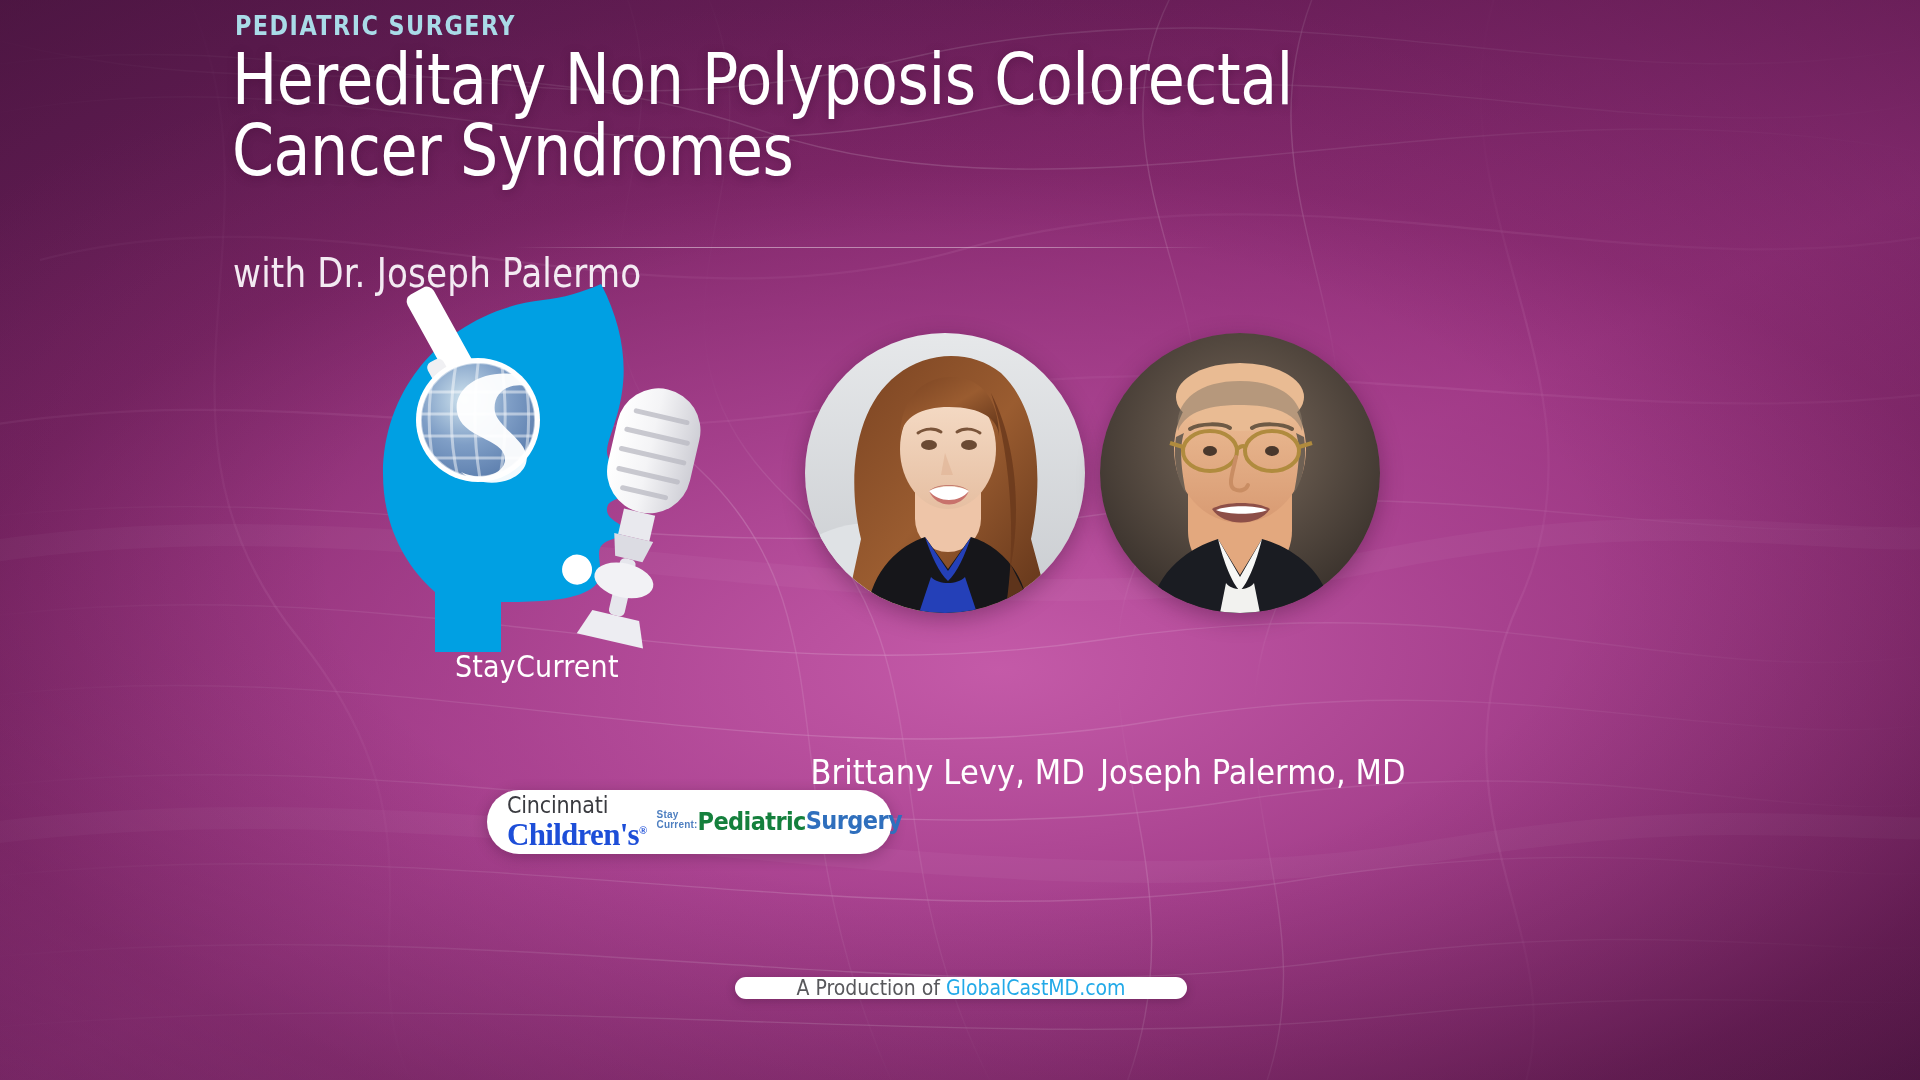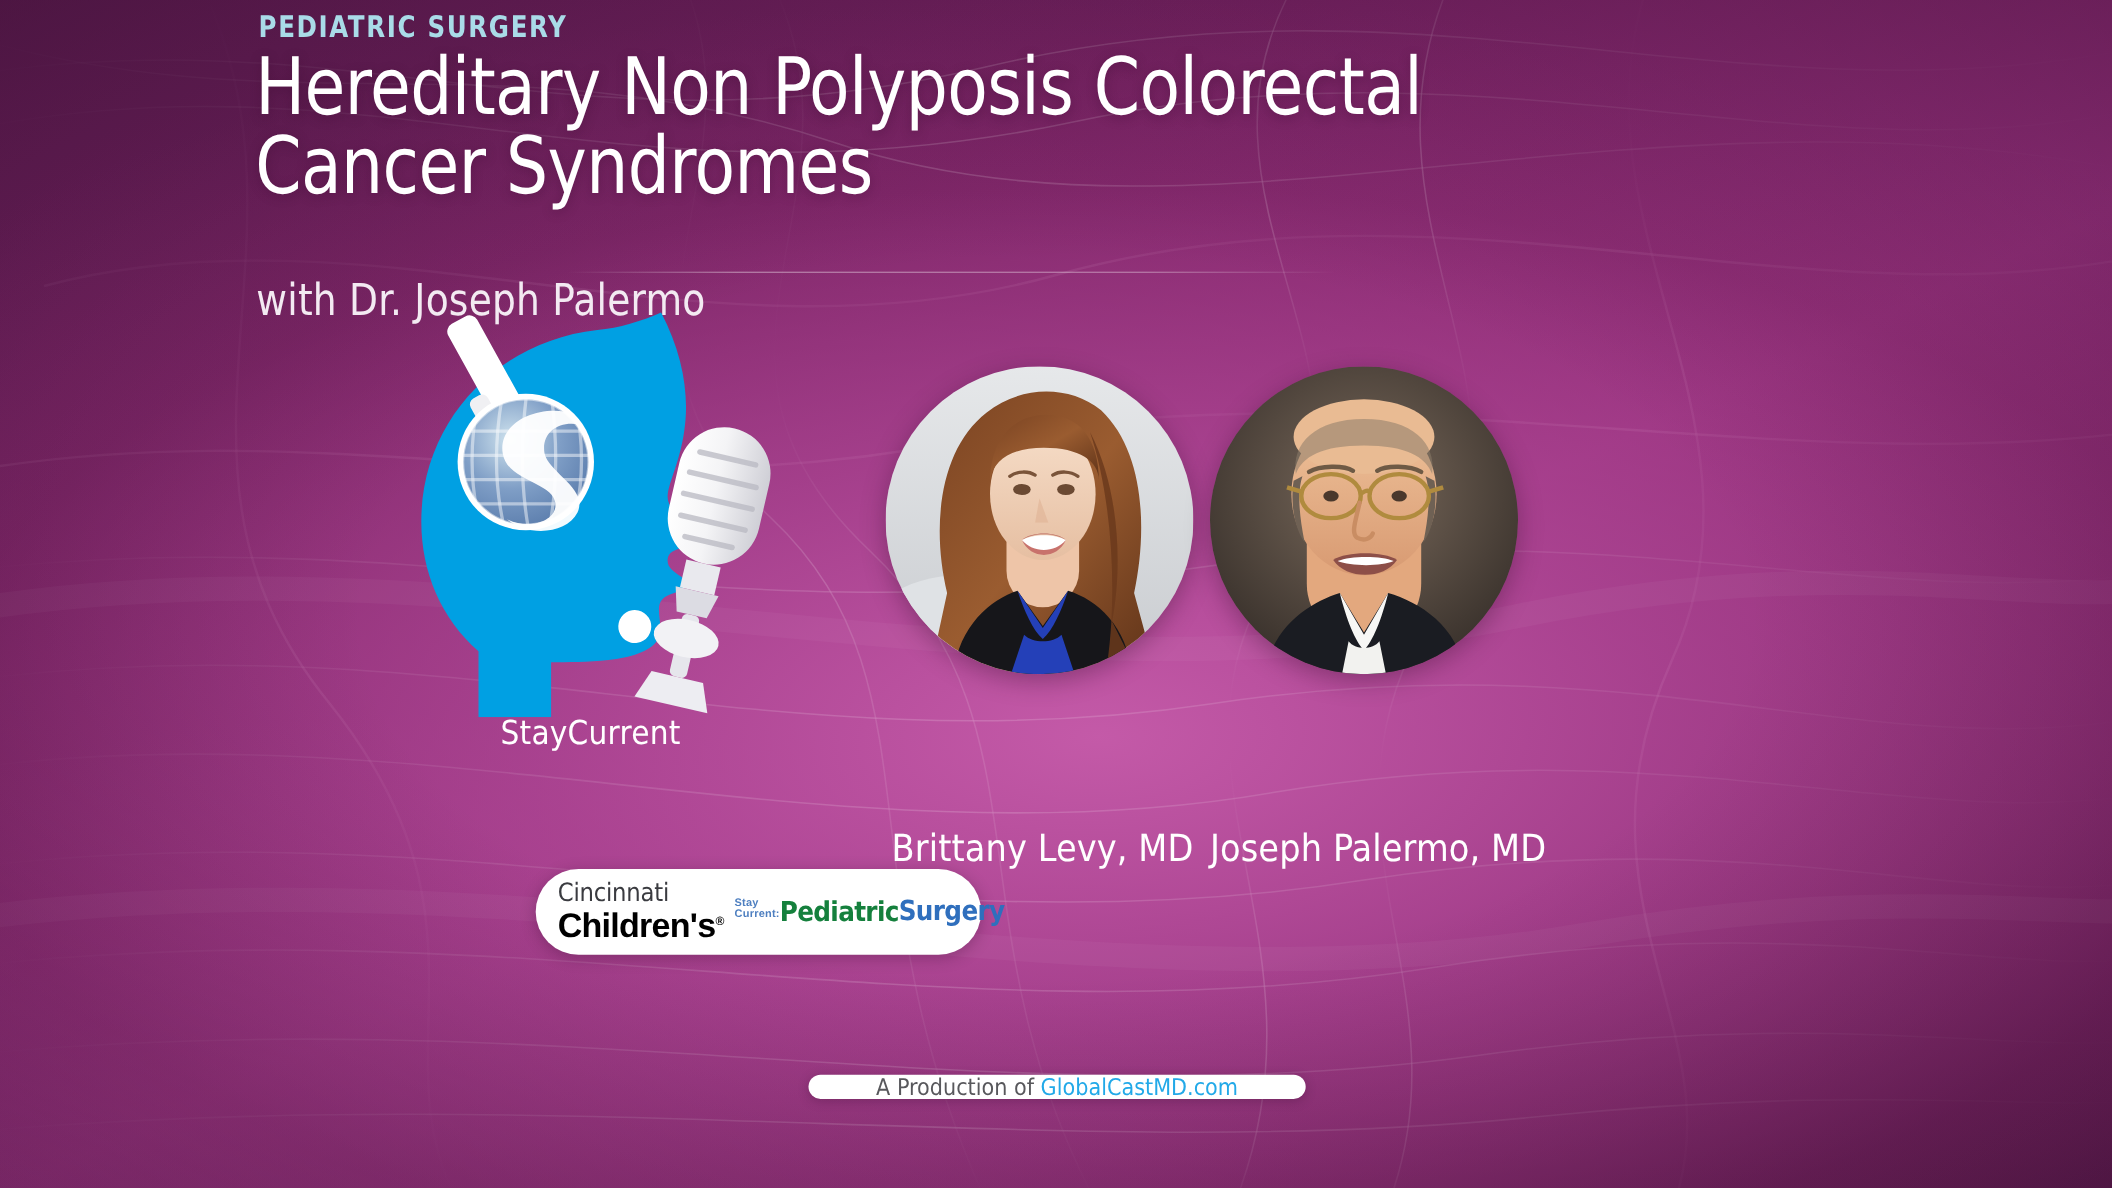"Cincinnati" .badge { height: 78px -> 64px }
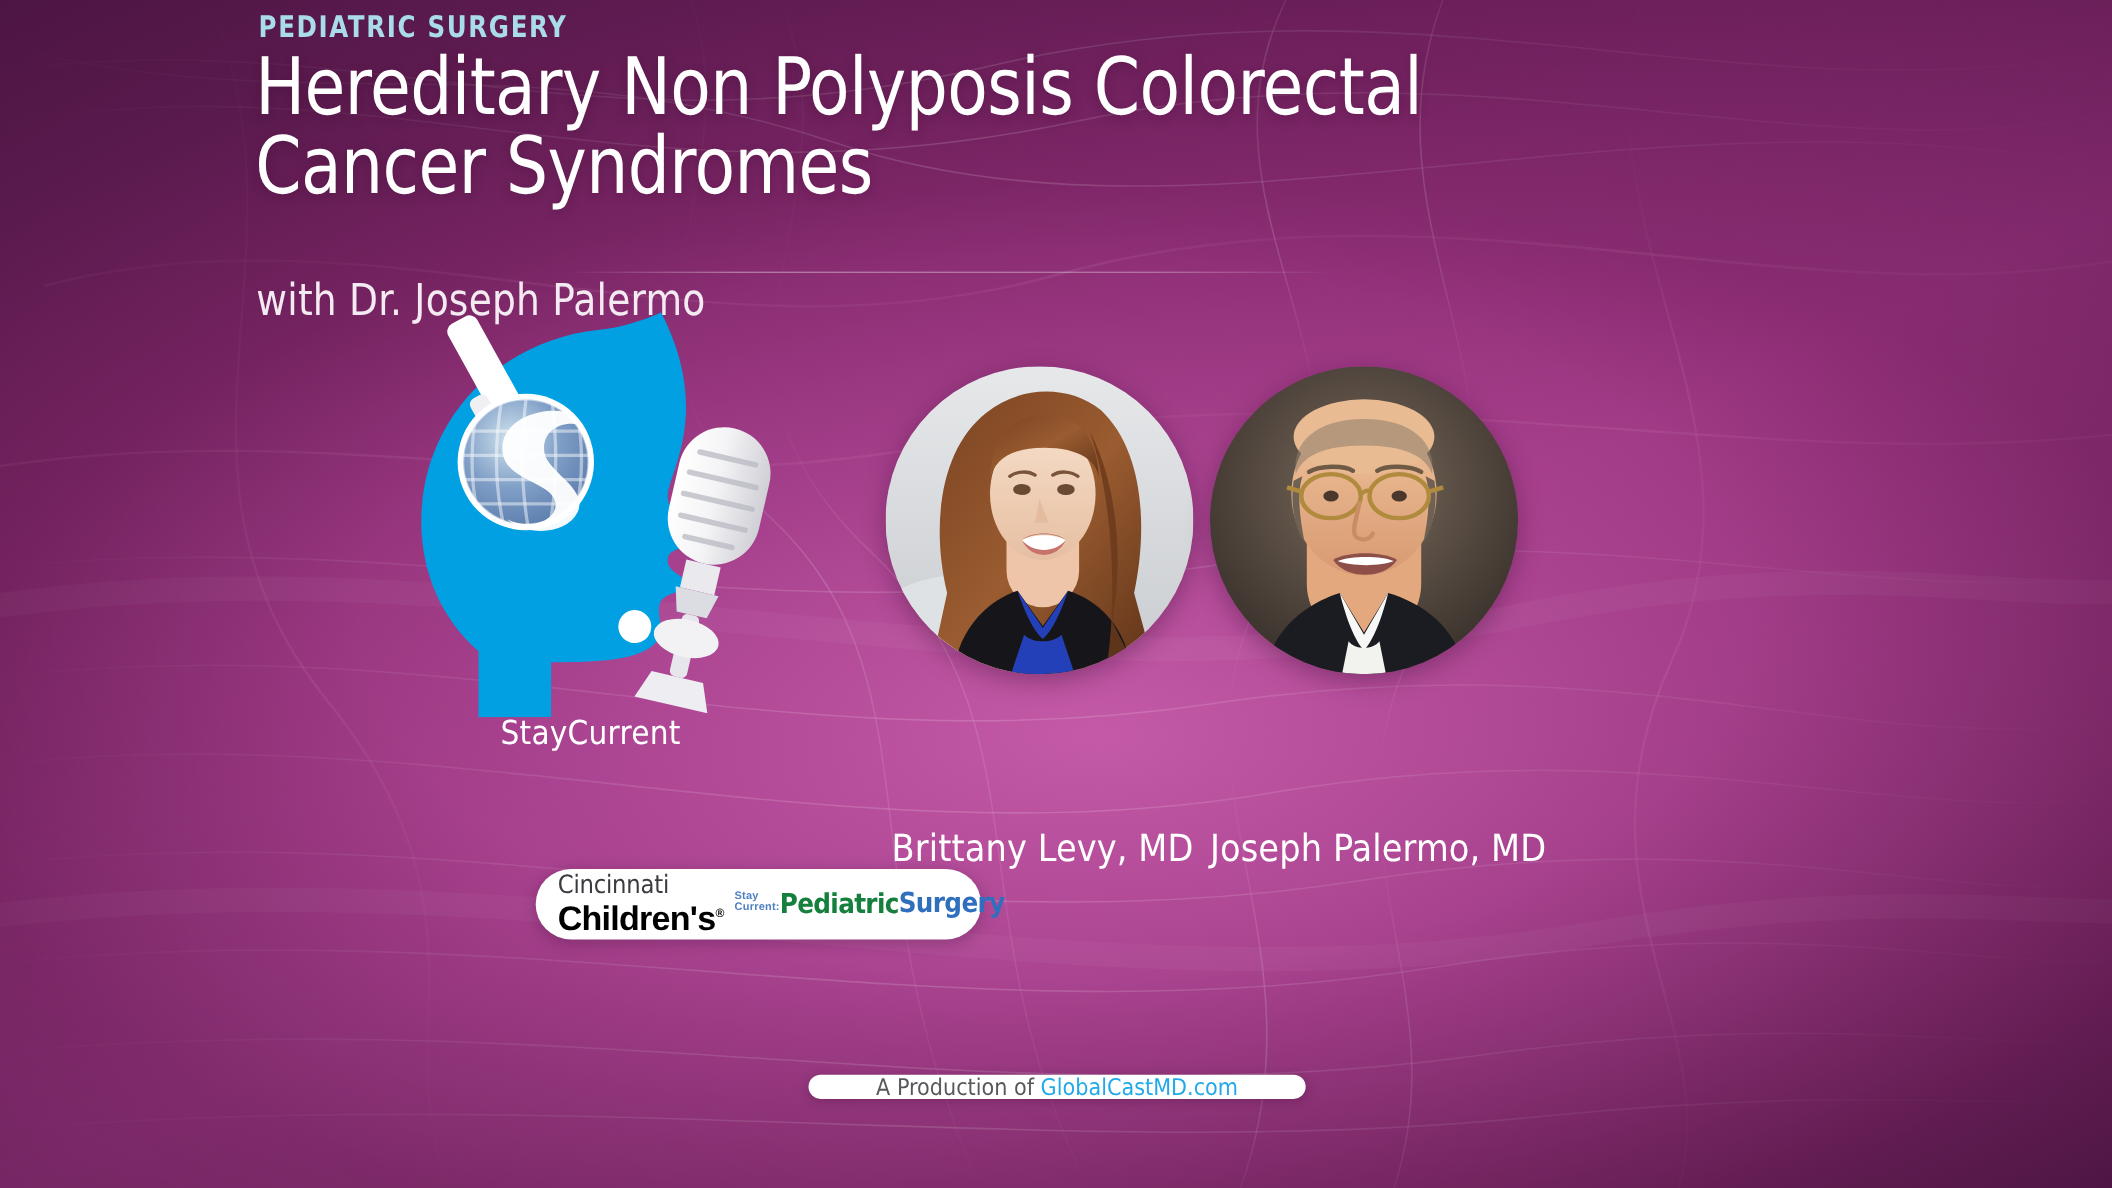"Children's®" .badge .cc-2 { color: #000000 -> #1d4ed8; font-family: Liberation Sans, sans-serif -> Liberation Serif, serif }
